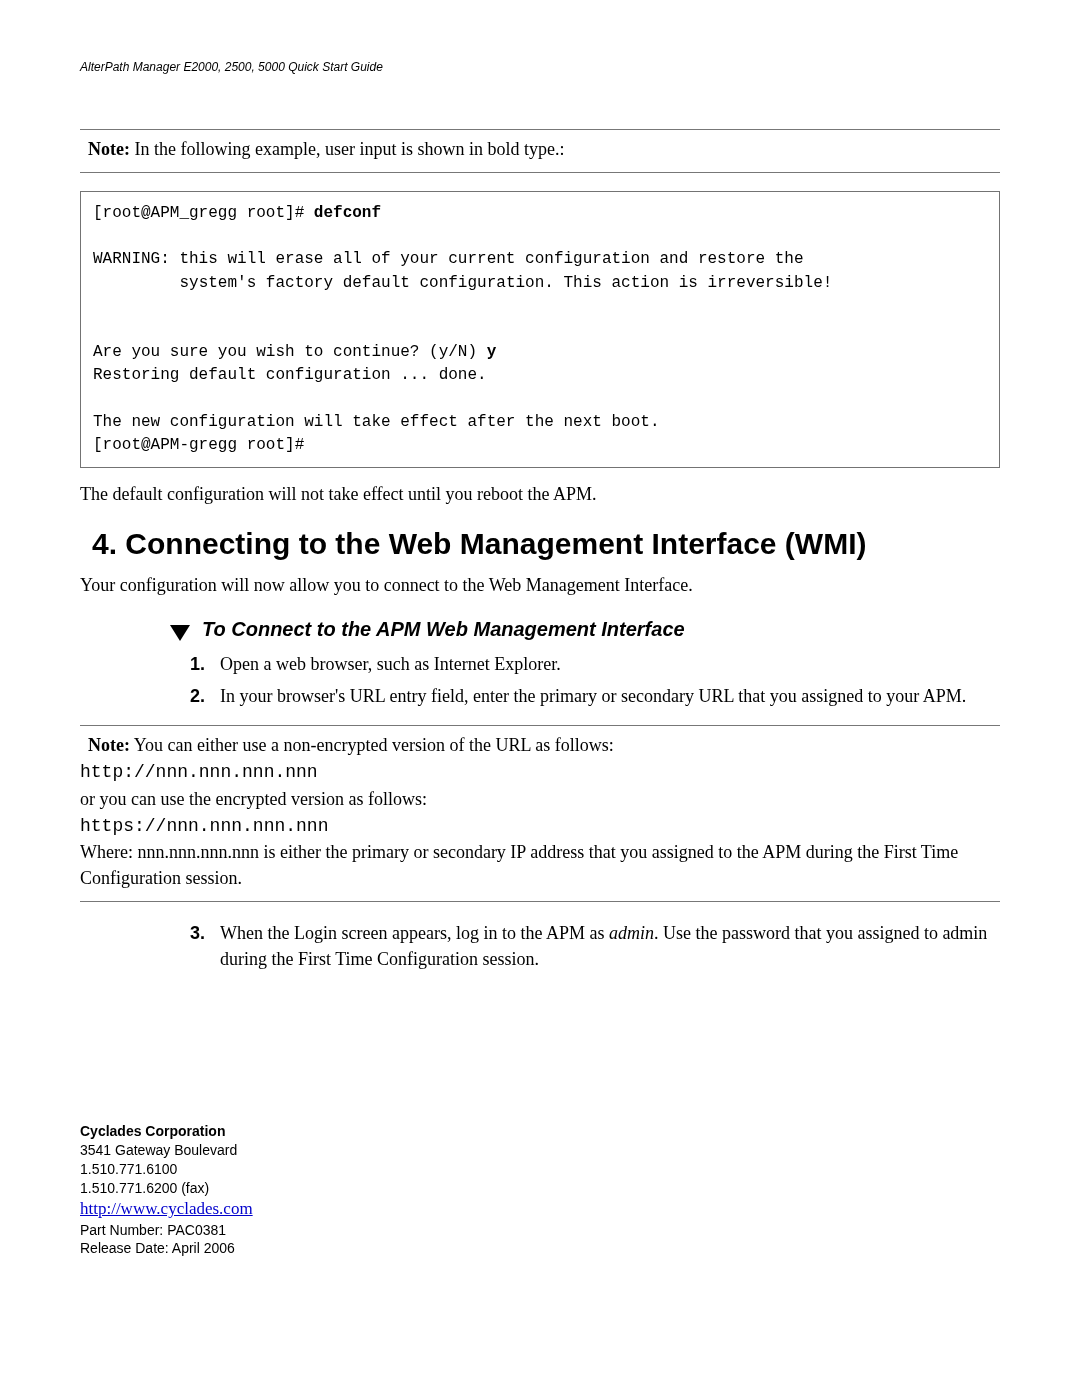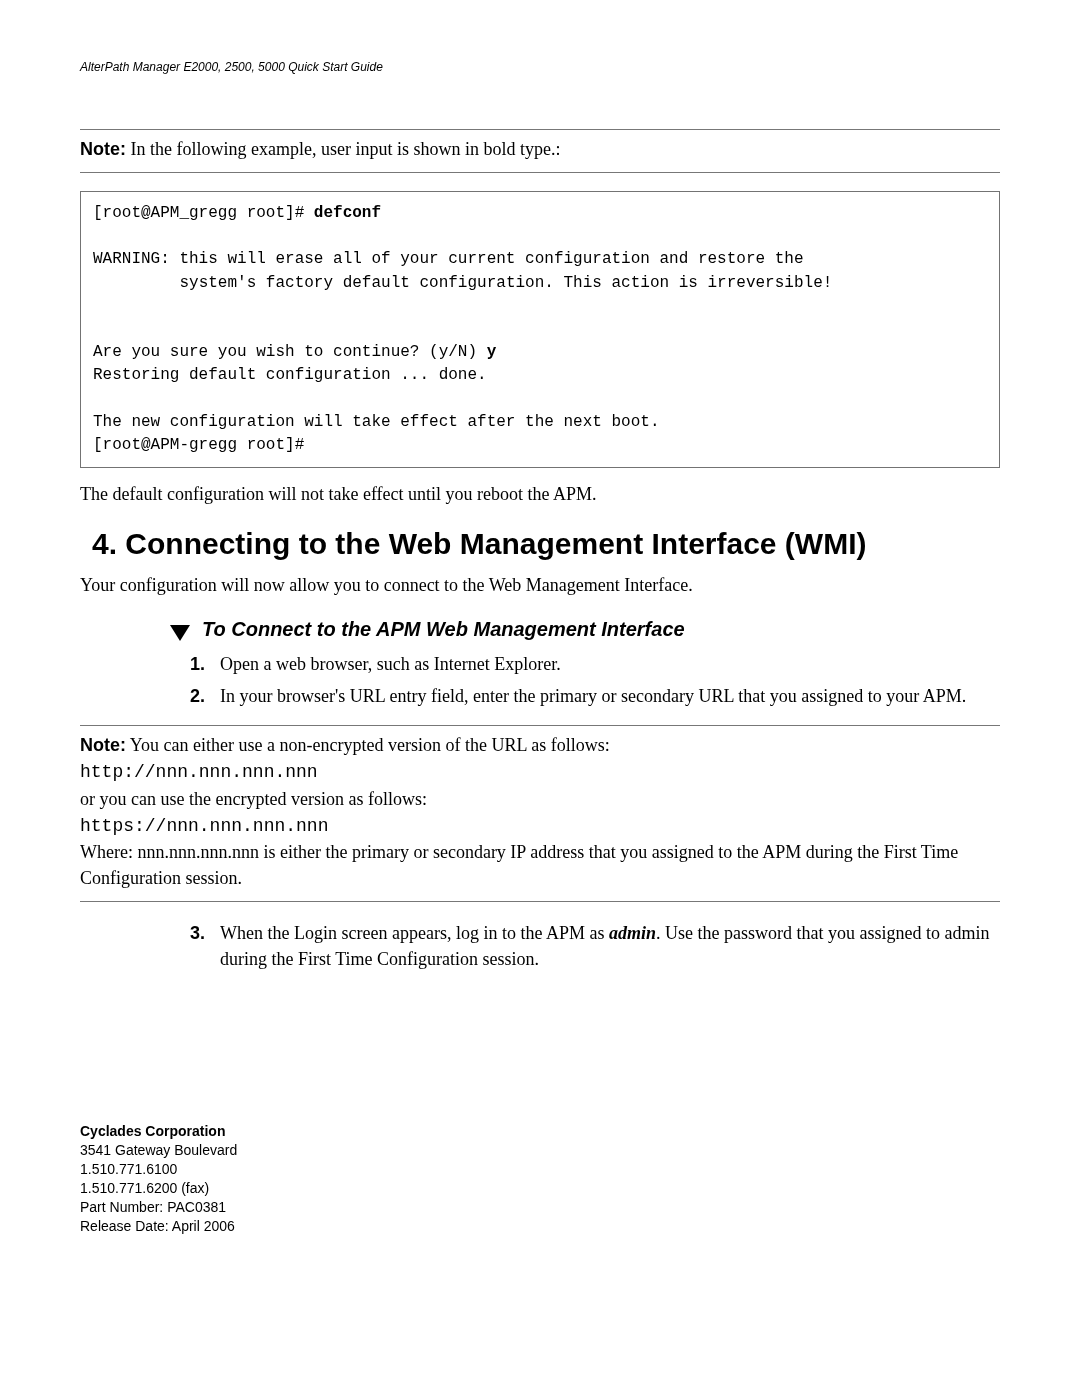"Note:" .note-label { font-family: Liberation Sans, sans-serif -> Liberation Serif, serif; margin-left: none -> 8px }
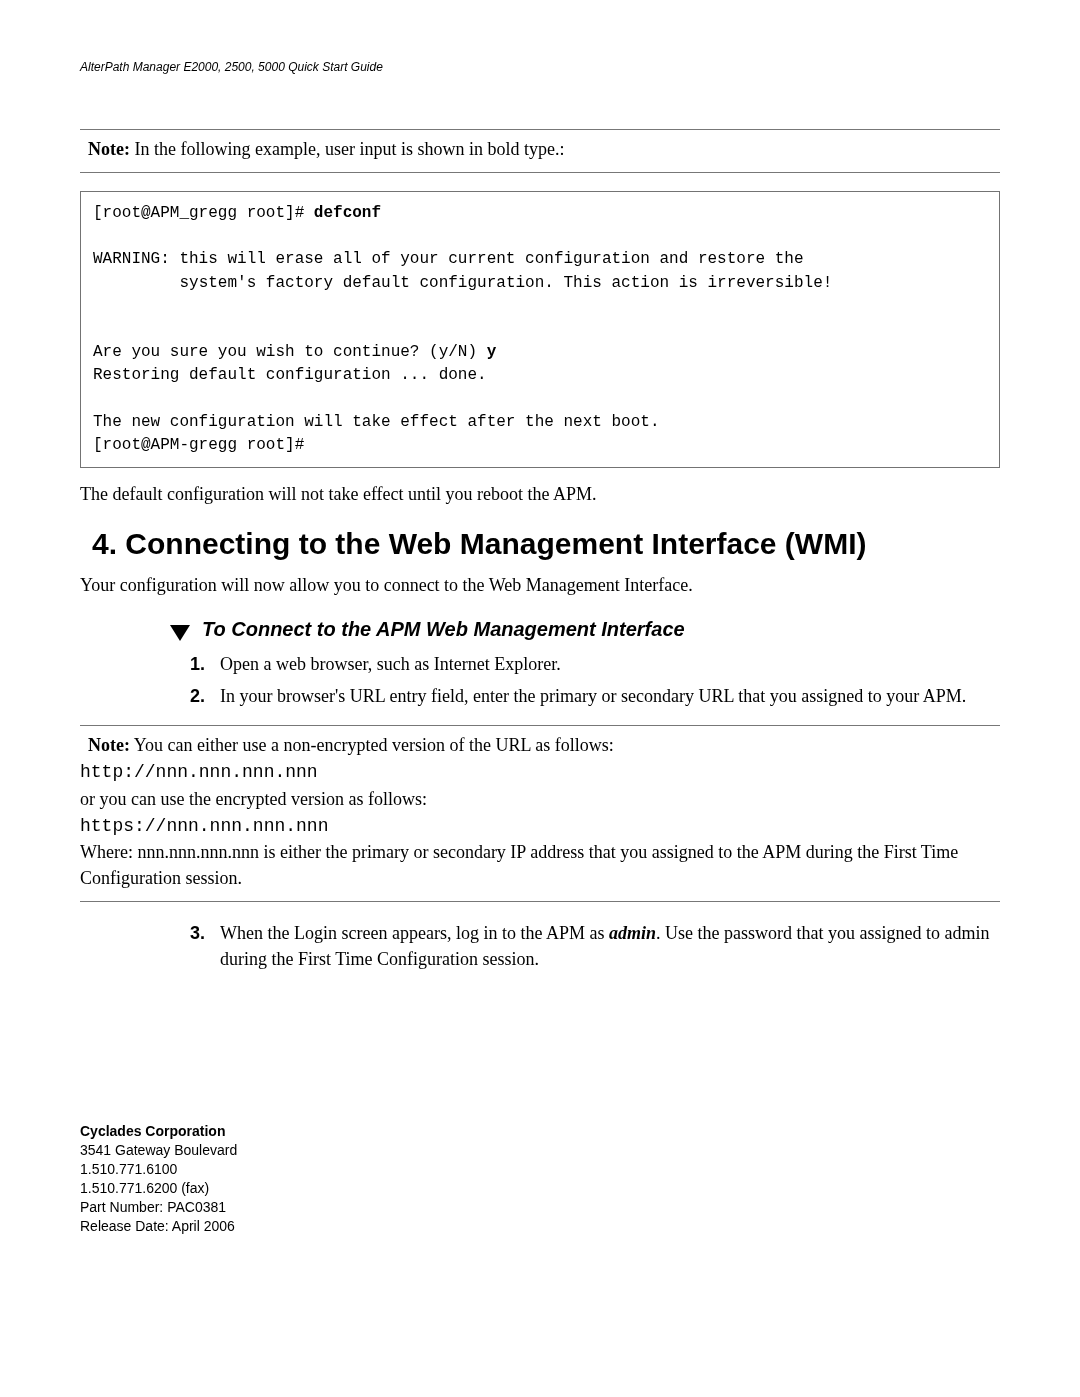"admin" .italic { font-weight: bold -> none }
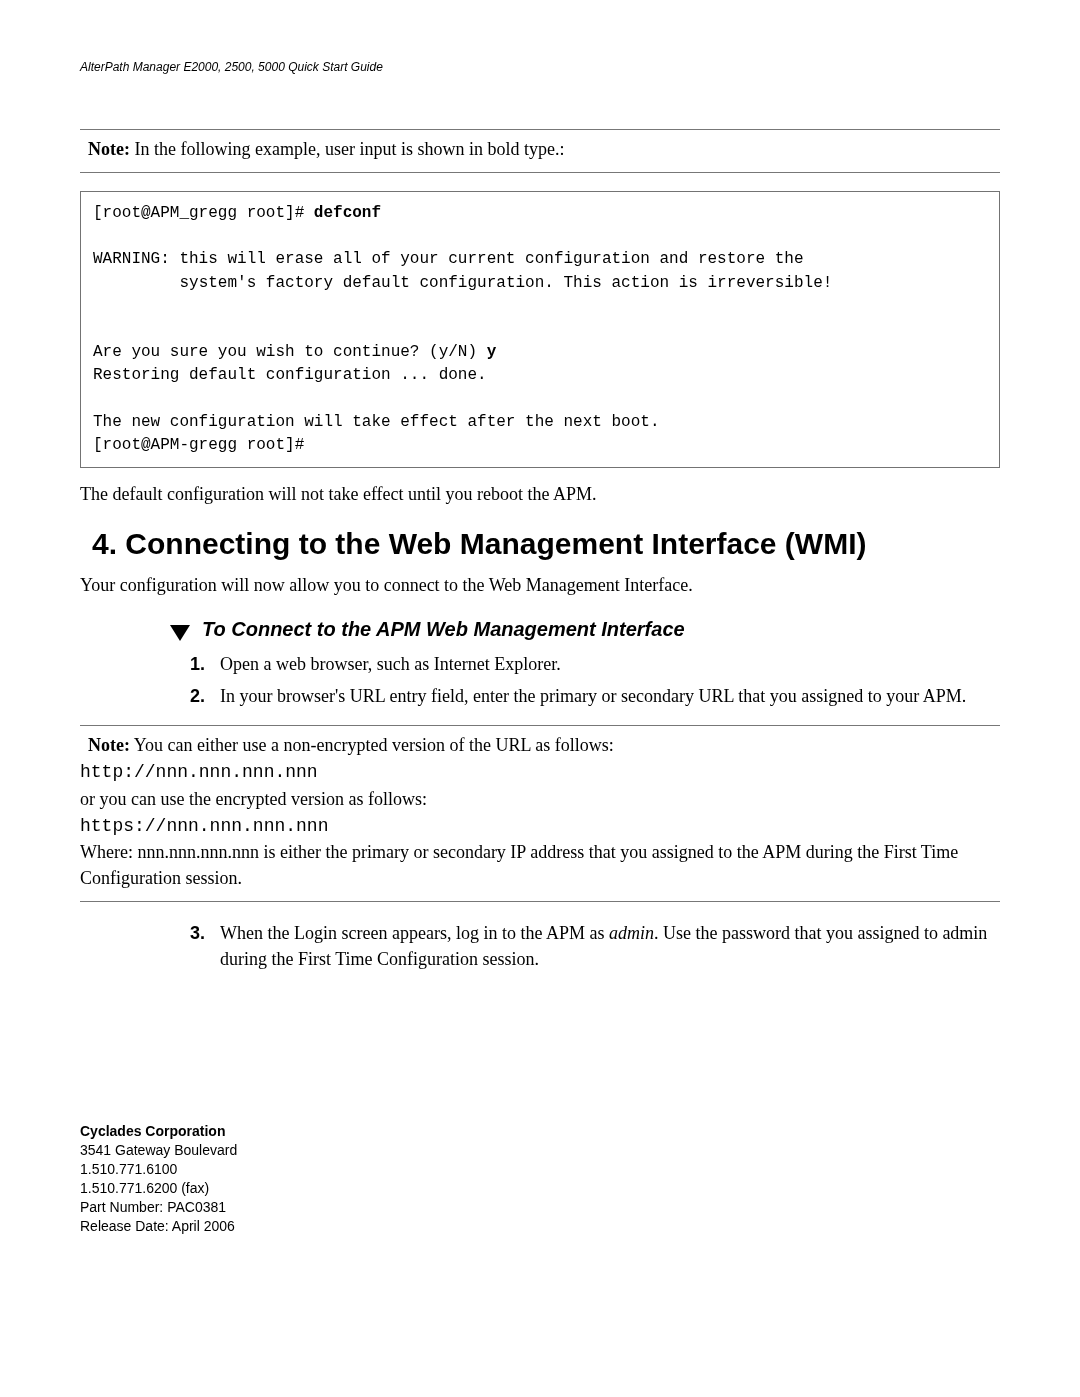"http://www.cyclades.com" div { html: none -> <div><a>http://www.cyclades.com</a></div> }
